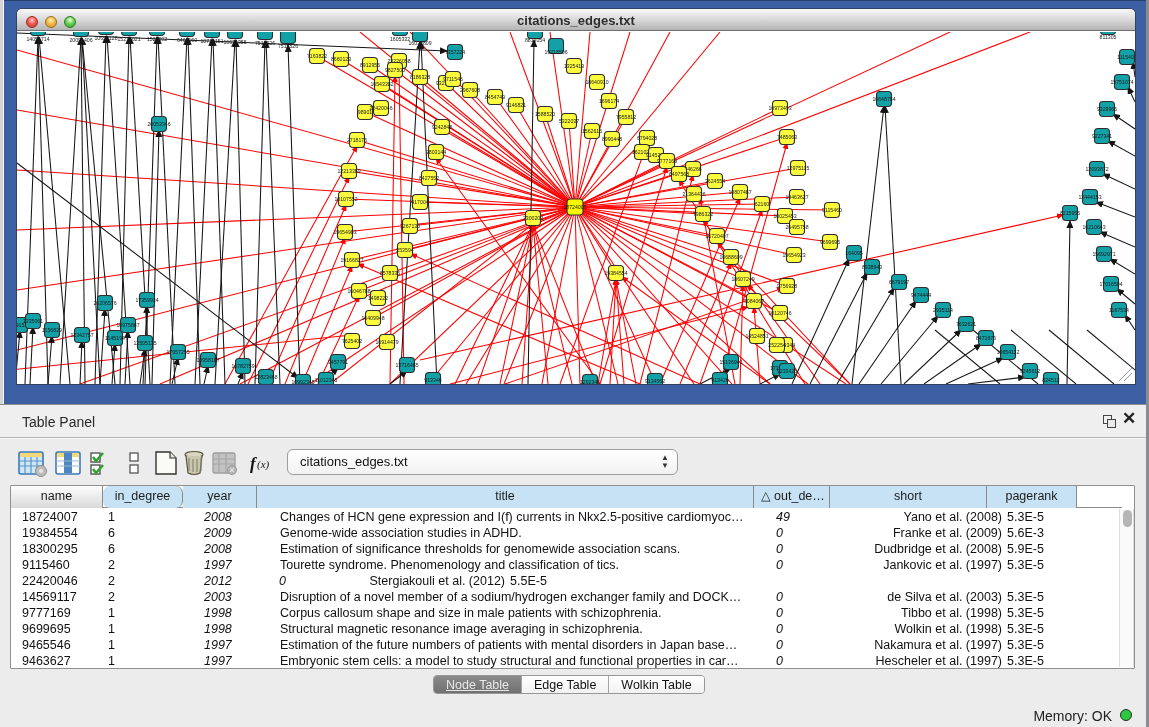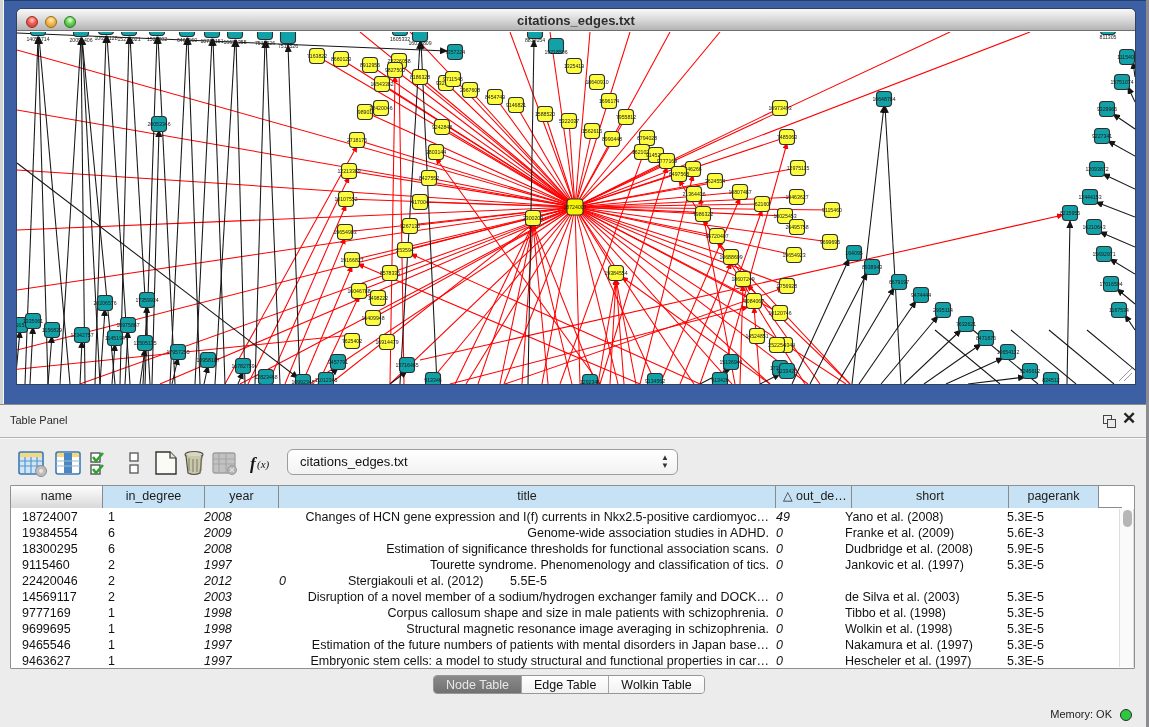"Table Panel" #tp-title { font-size: 11px -> 14px; left: 10px -> 22px }
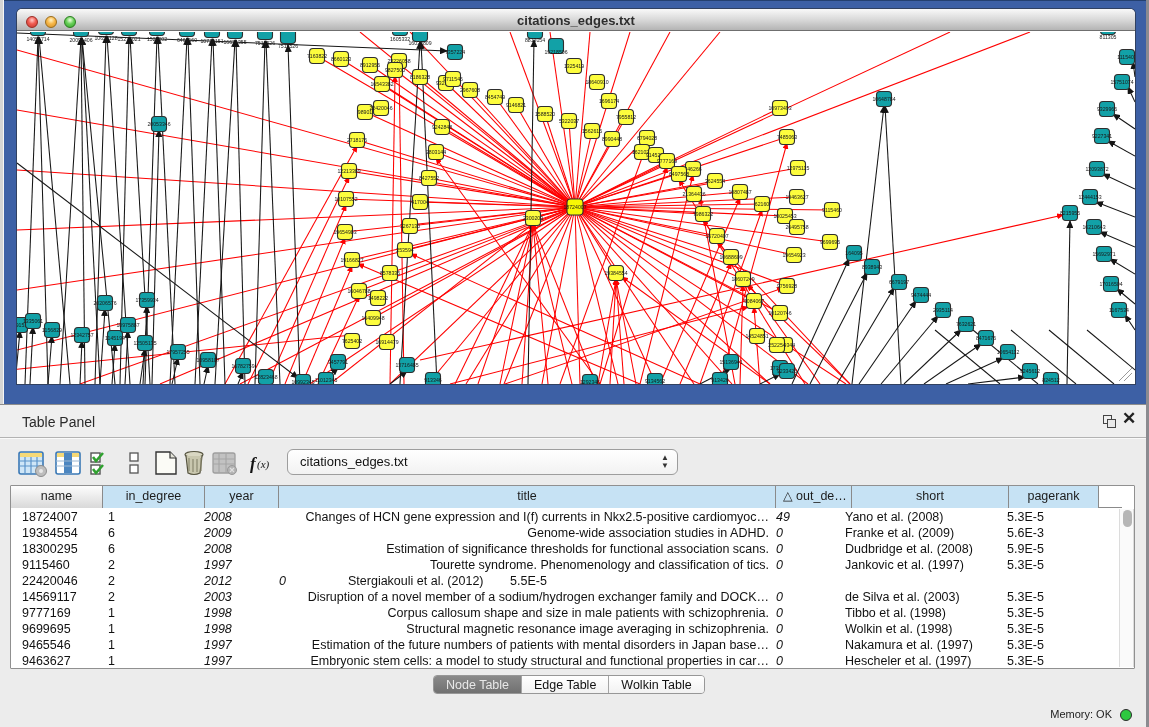"in_degree" #thead .h1 { border-radius: none -> 7px; width: 102px -> 80px }
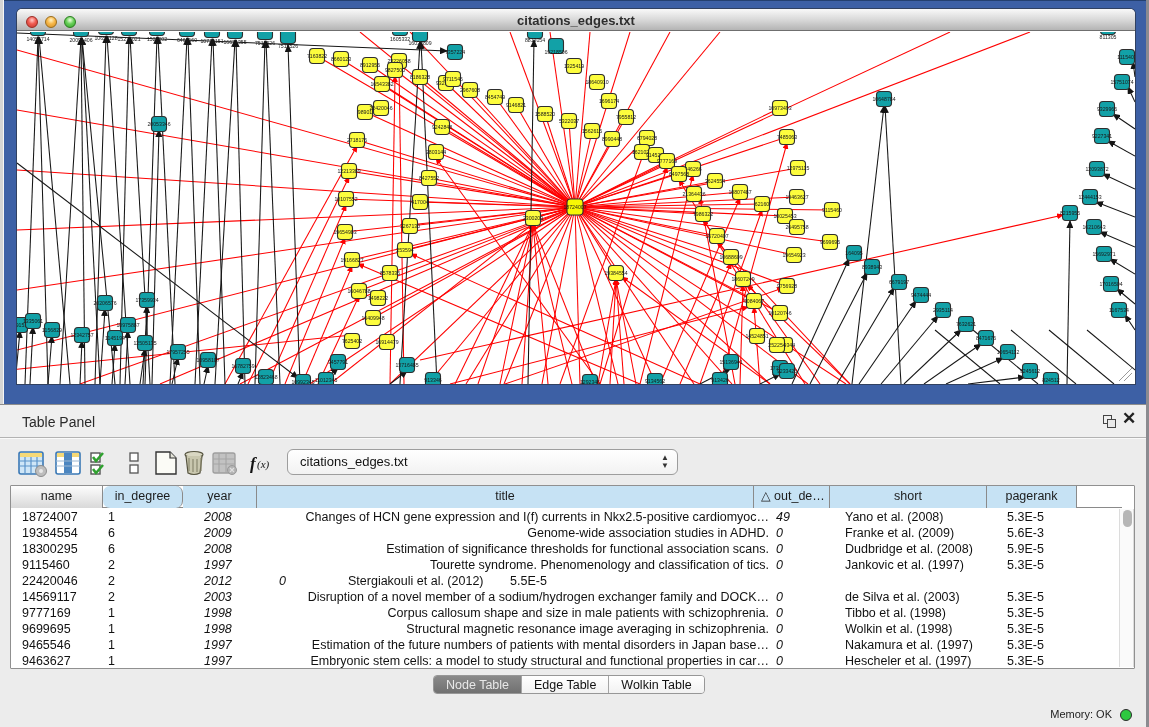"Changes of HCN gene expression" .c3 { text-align: right -> none }
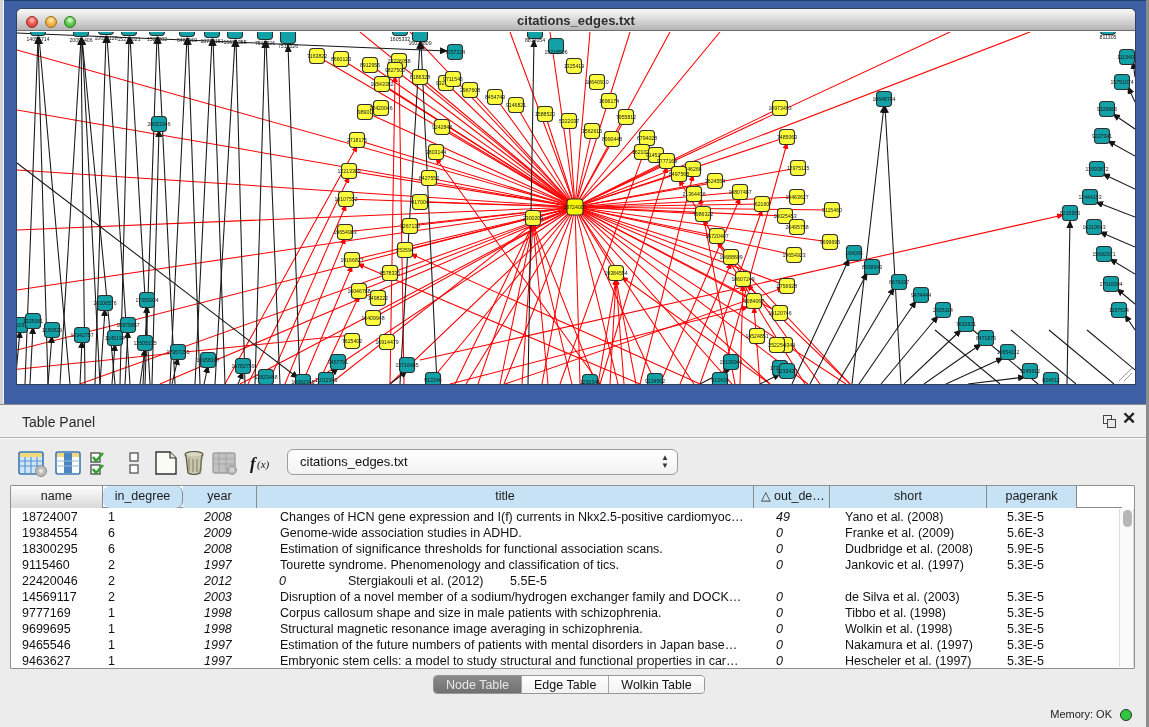"Yano et al. (2008)" .c5 { text-align: left -> right }
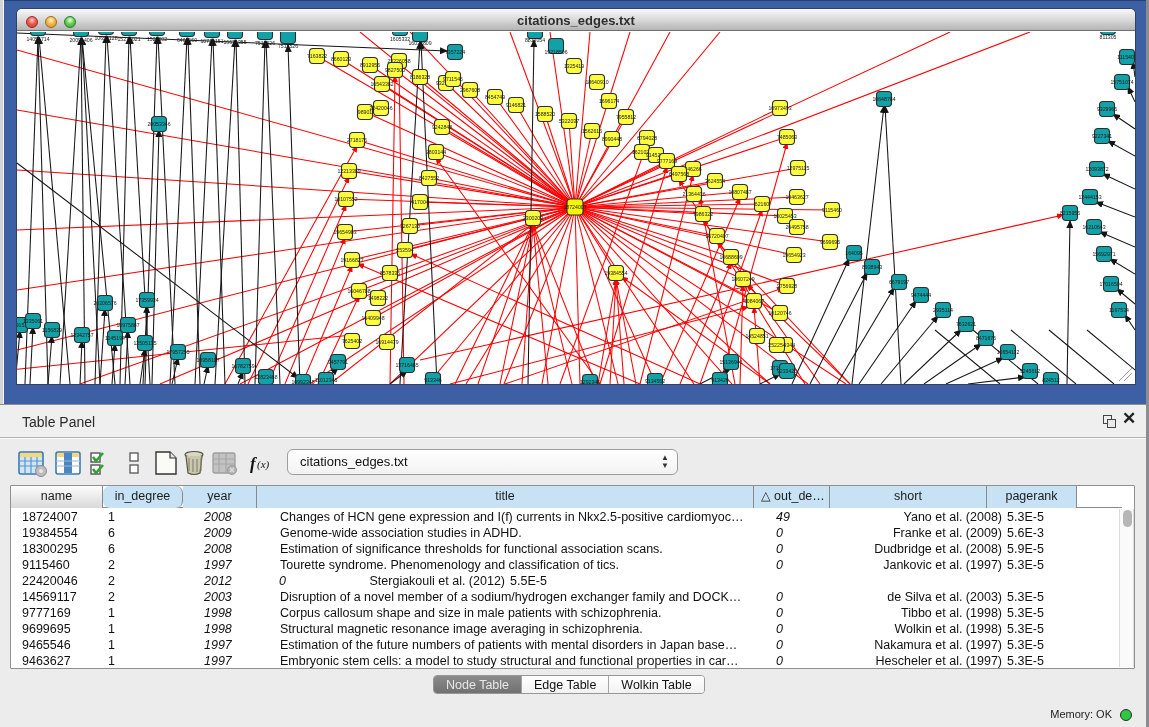"Estimation of significance thresholds" div.c3 { text: functional -> genomewide }
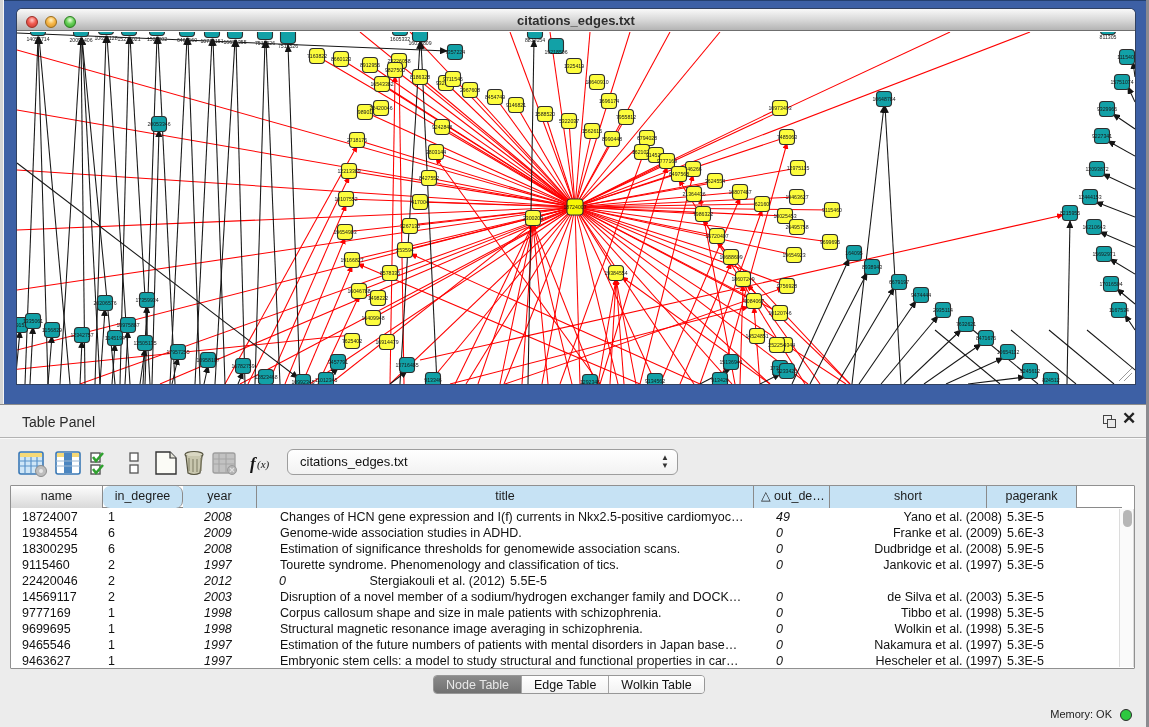"Node Table" #tabs .on { text-decoration: none -> underline }
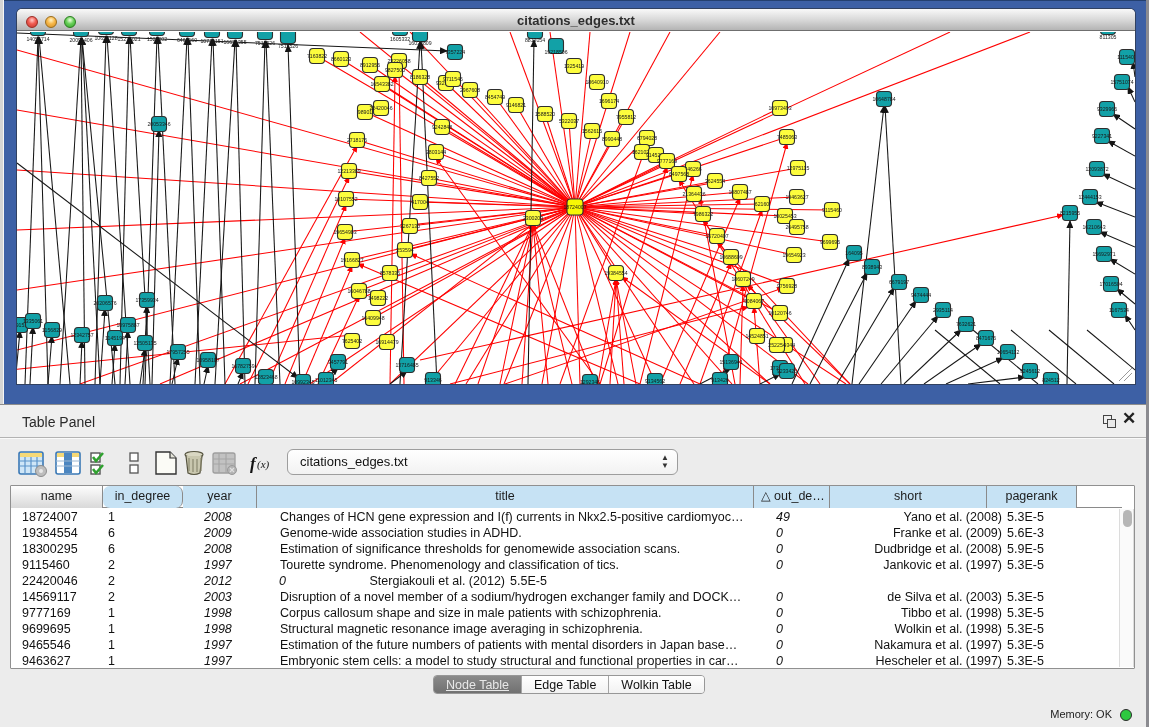"Memory: OK" #memory { font-size: 11px -> 14px }
